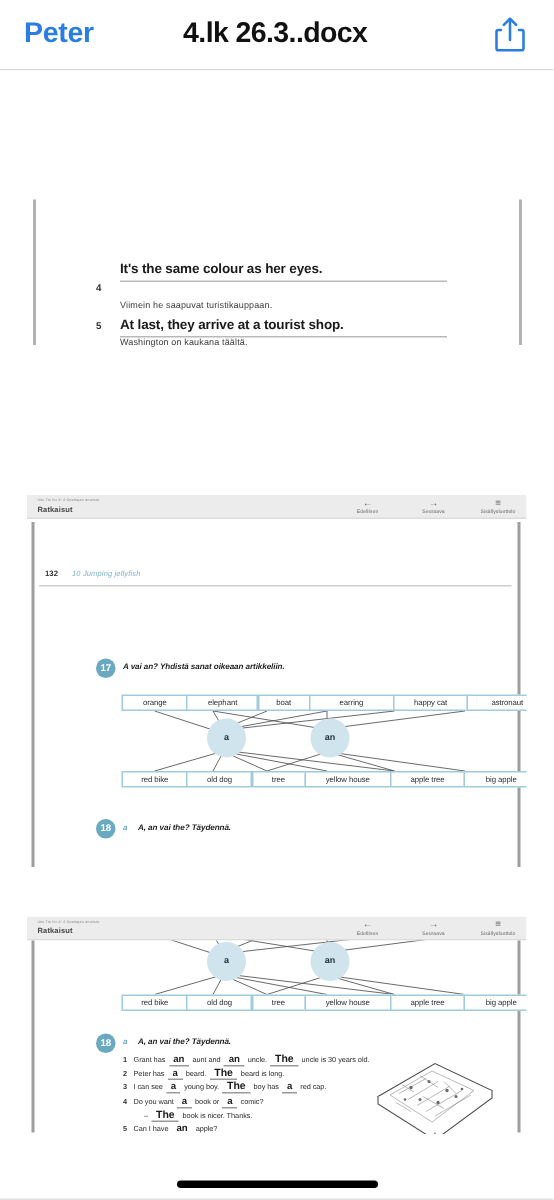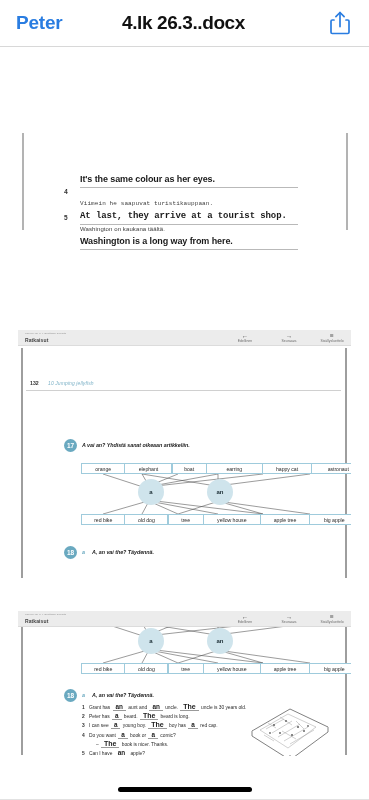"At last, they arrive at" div.srow { font-family: Liberation Mono, monospace -> none }
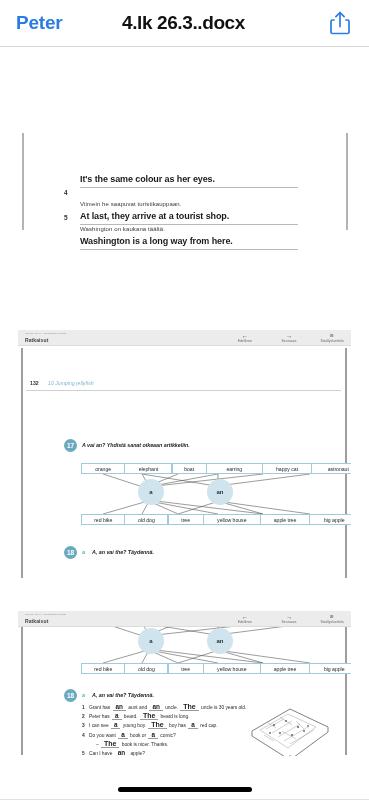"Washington is a long way" span.en { html: <span>Washington is a long way from here.</span> -> none }
